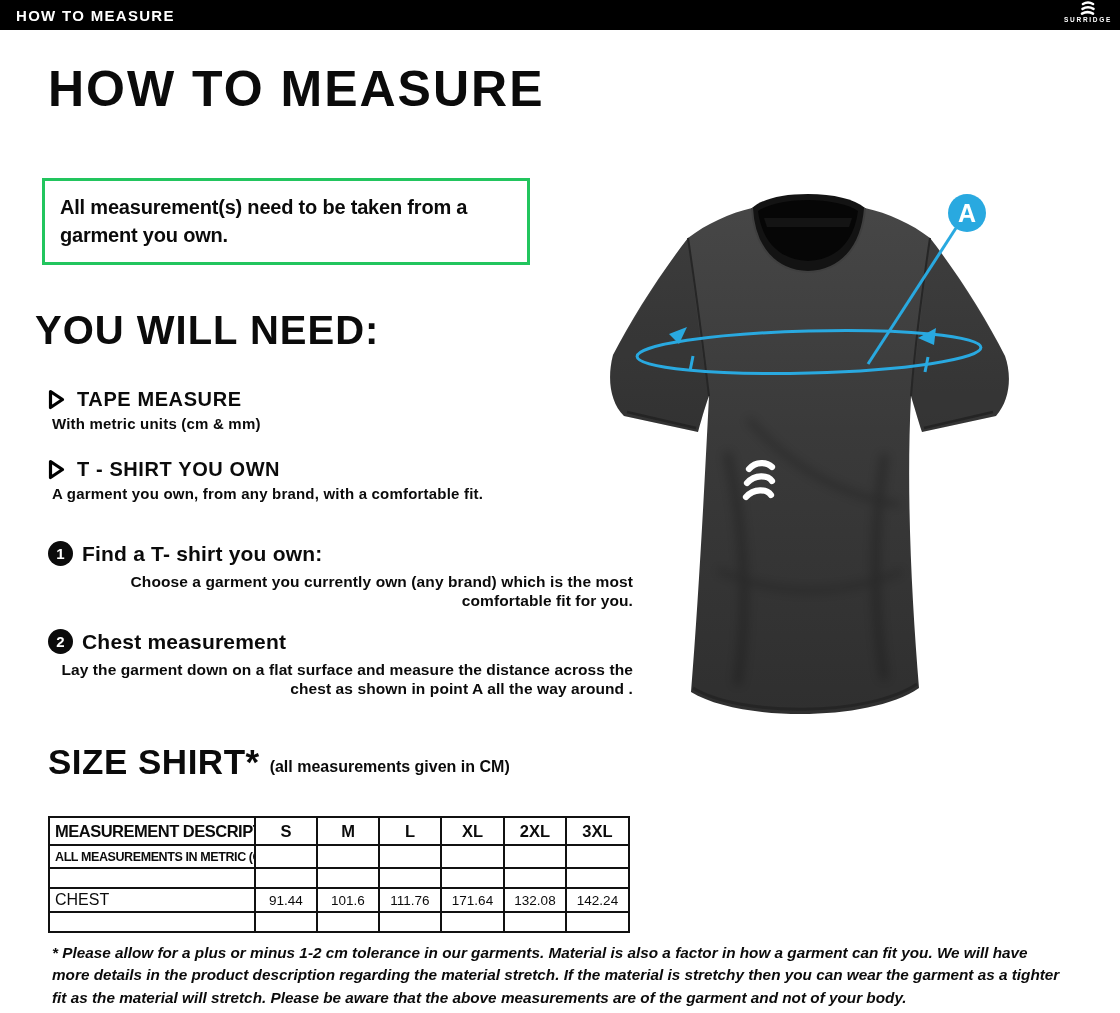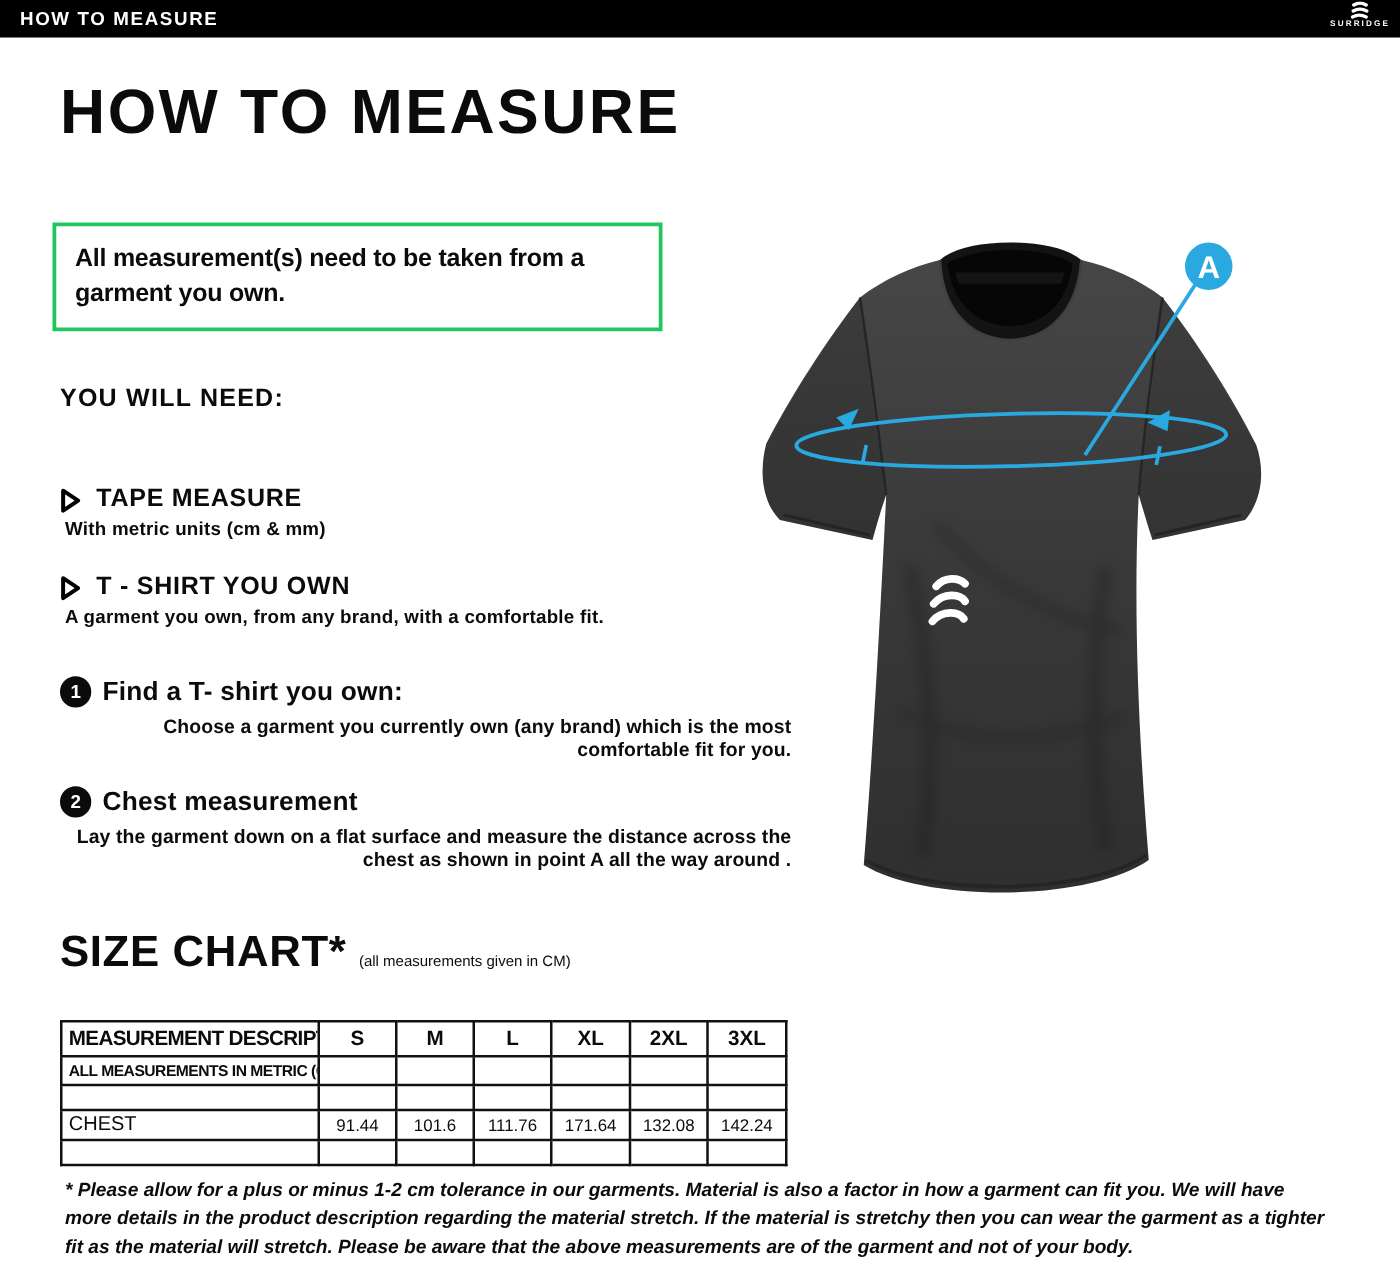"YOU WILL NEED:" .ywn-heading { font-size: 20px -> 40px; left: 48px -> 35px }
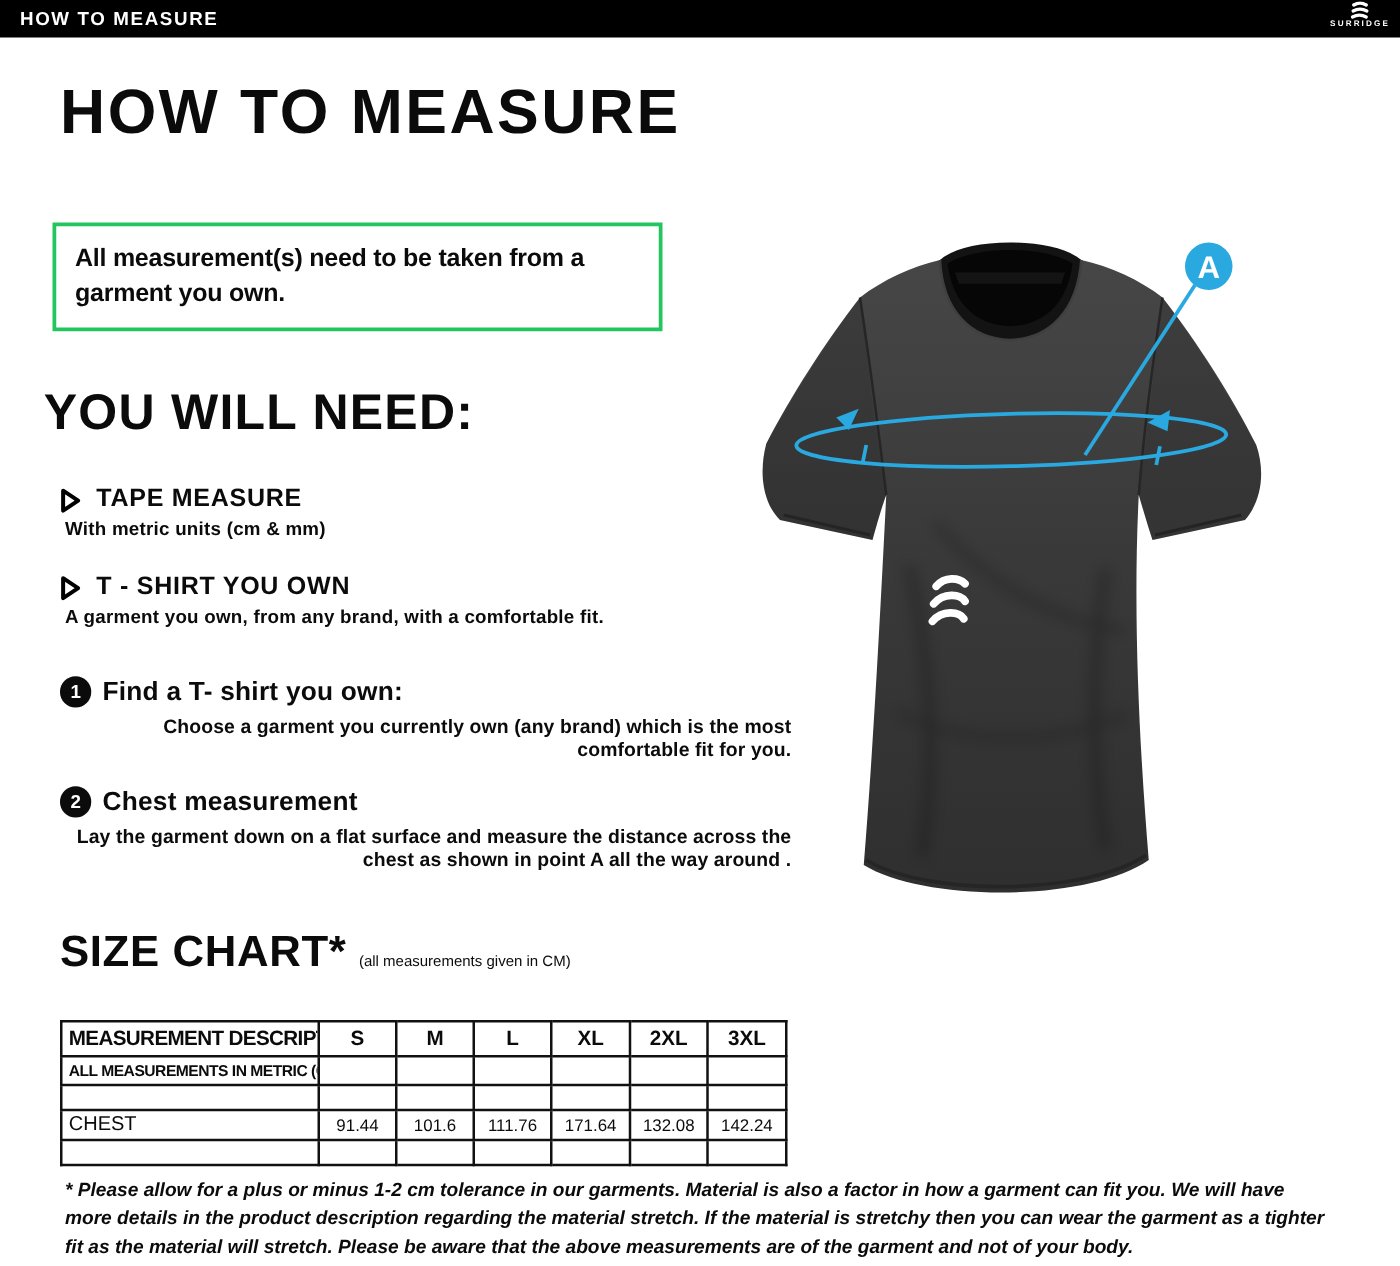"TAPE MEASURE" .need-title { align-items: flex-end -> center }
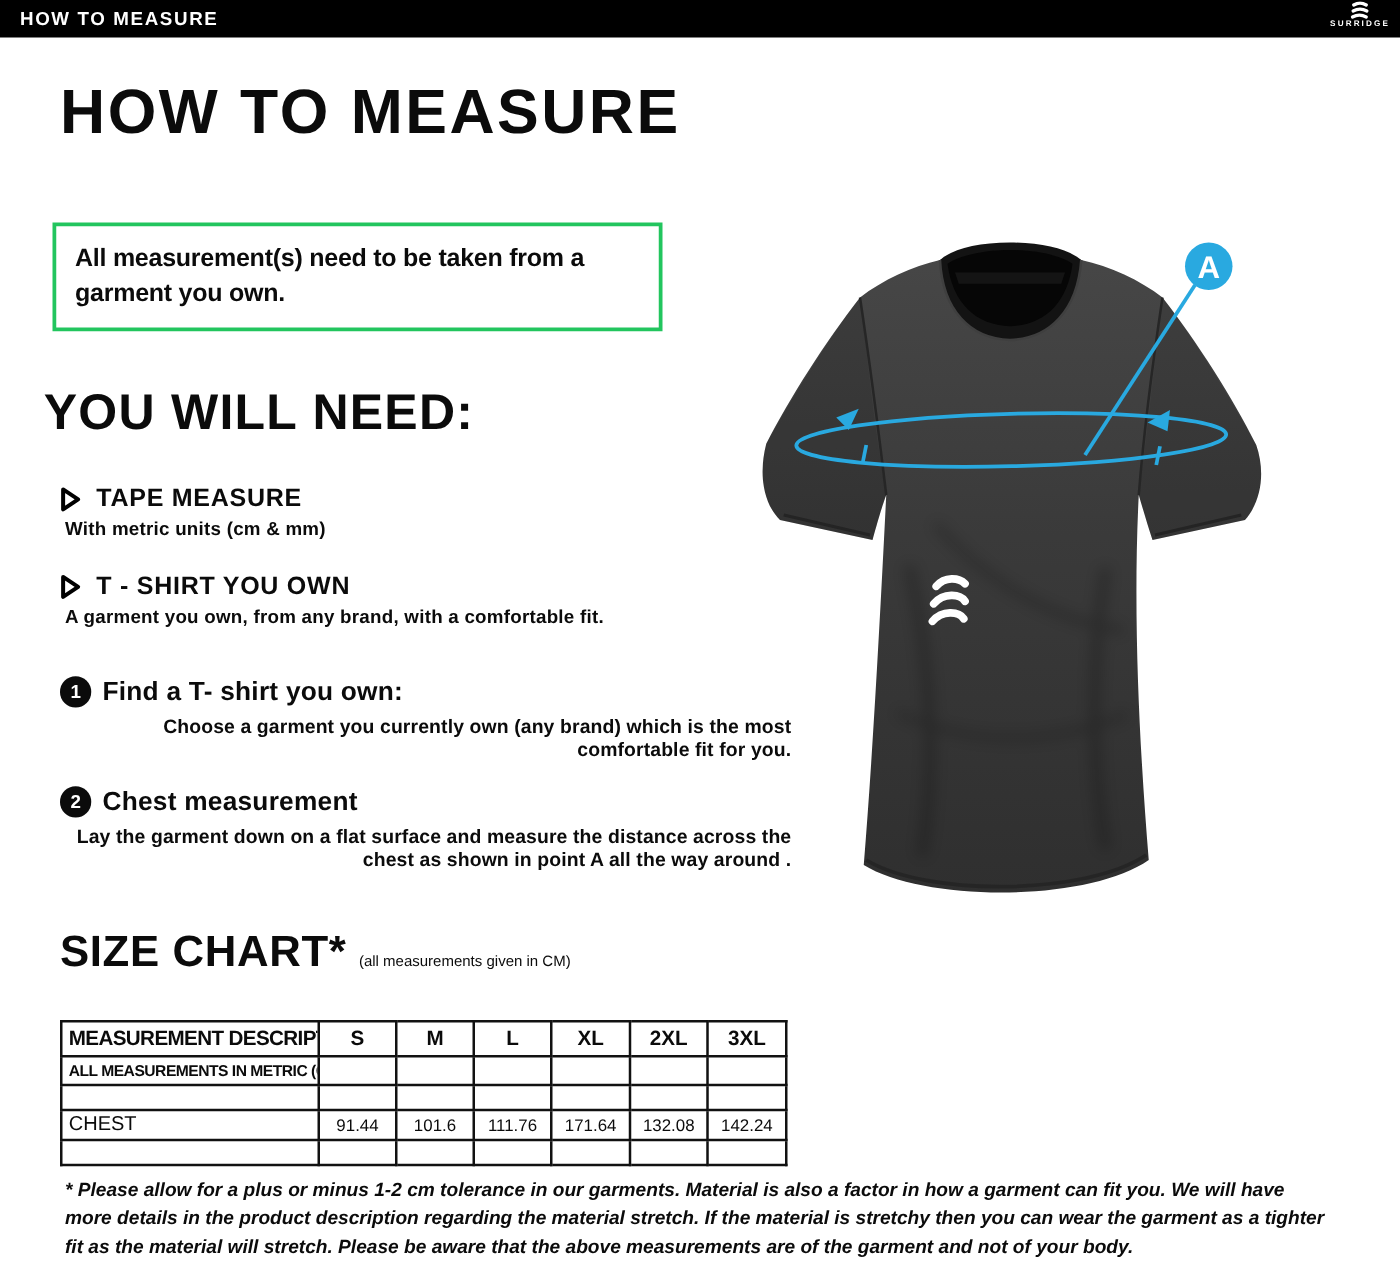"SIZE CHART*" span.size-chart-title { text: CHART -> SHIRT }
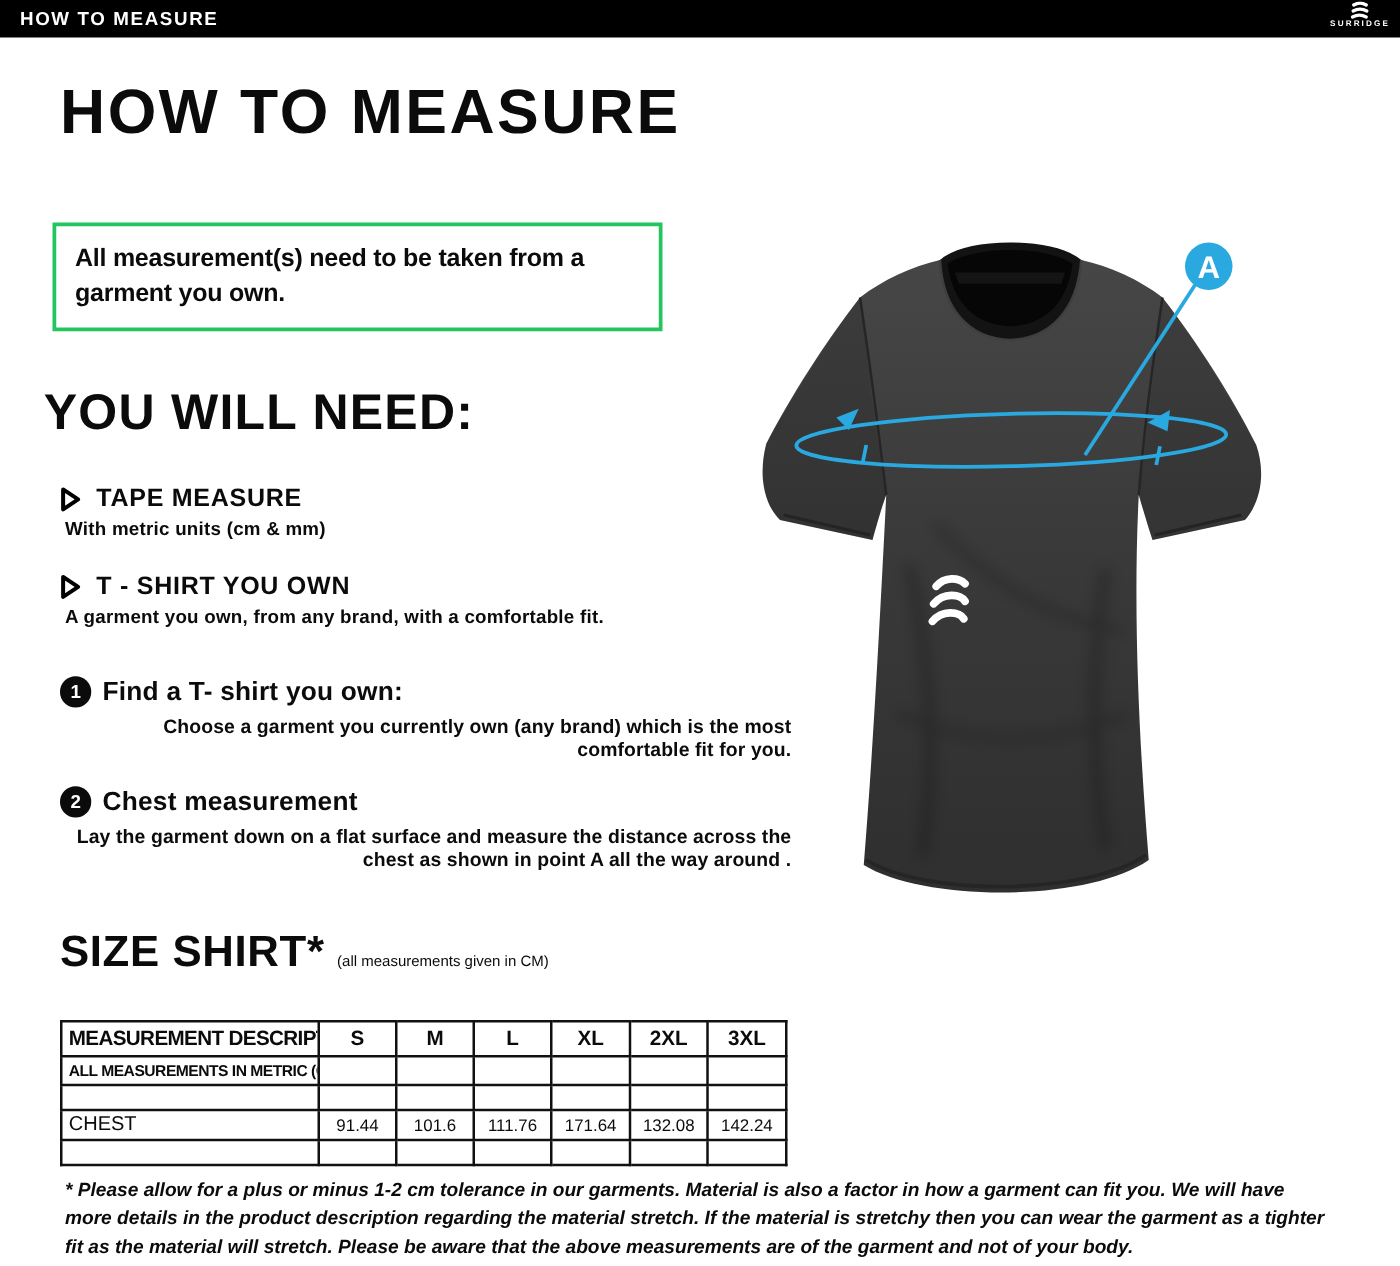"(all measurements given in CM)" .size-chart-sub { font-size: 12px -> 16px; font-weight: normal -> bold }
